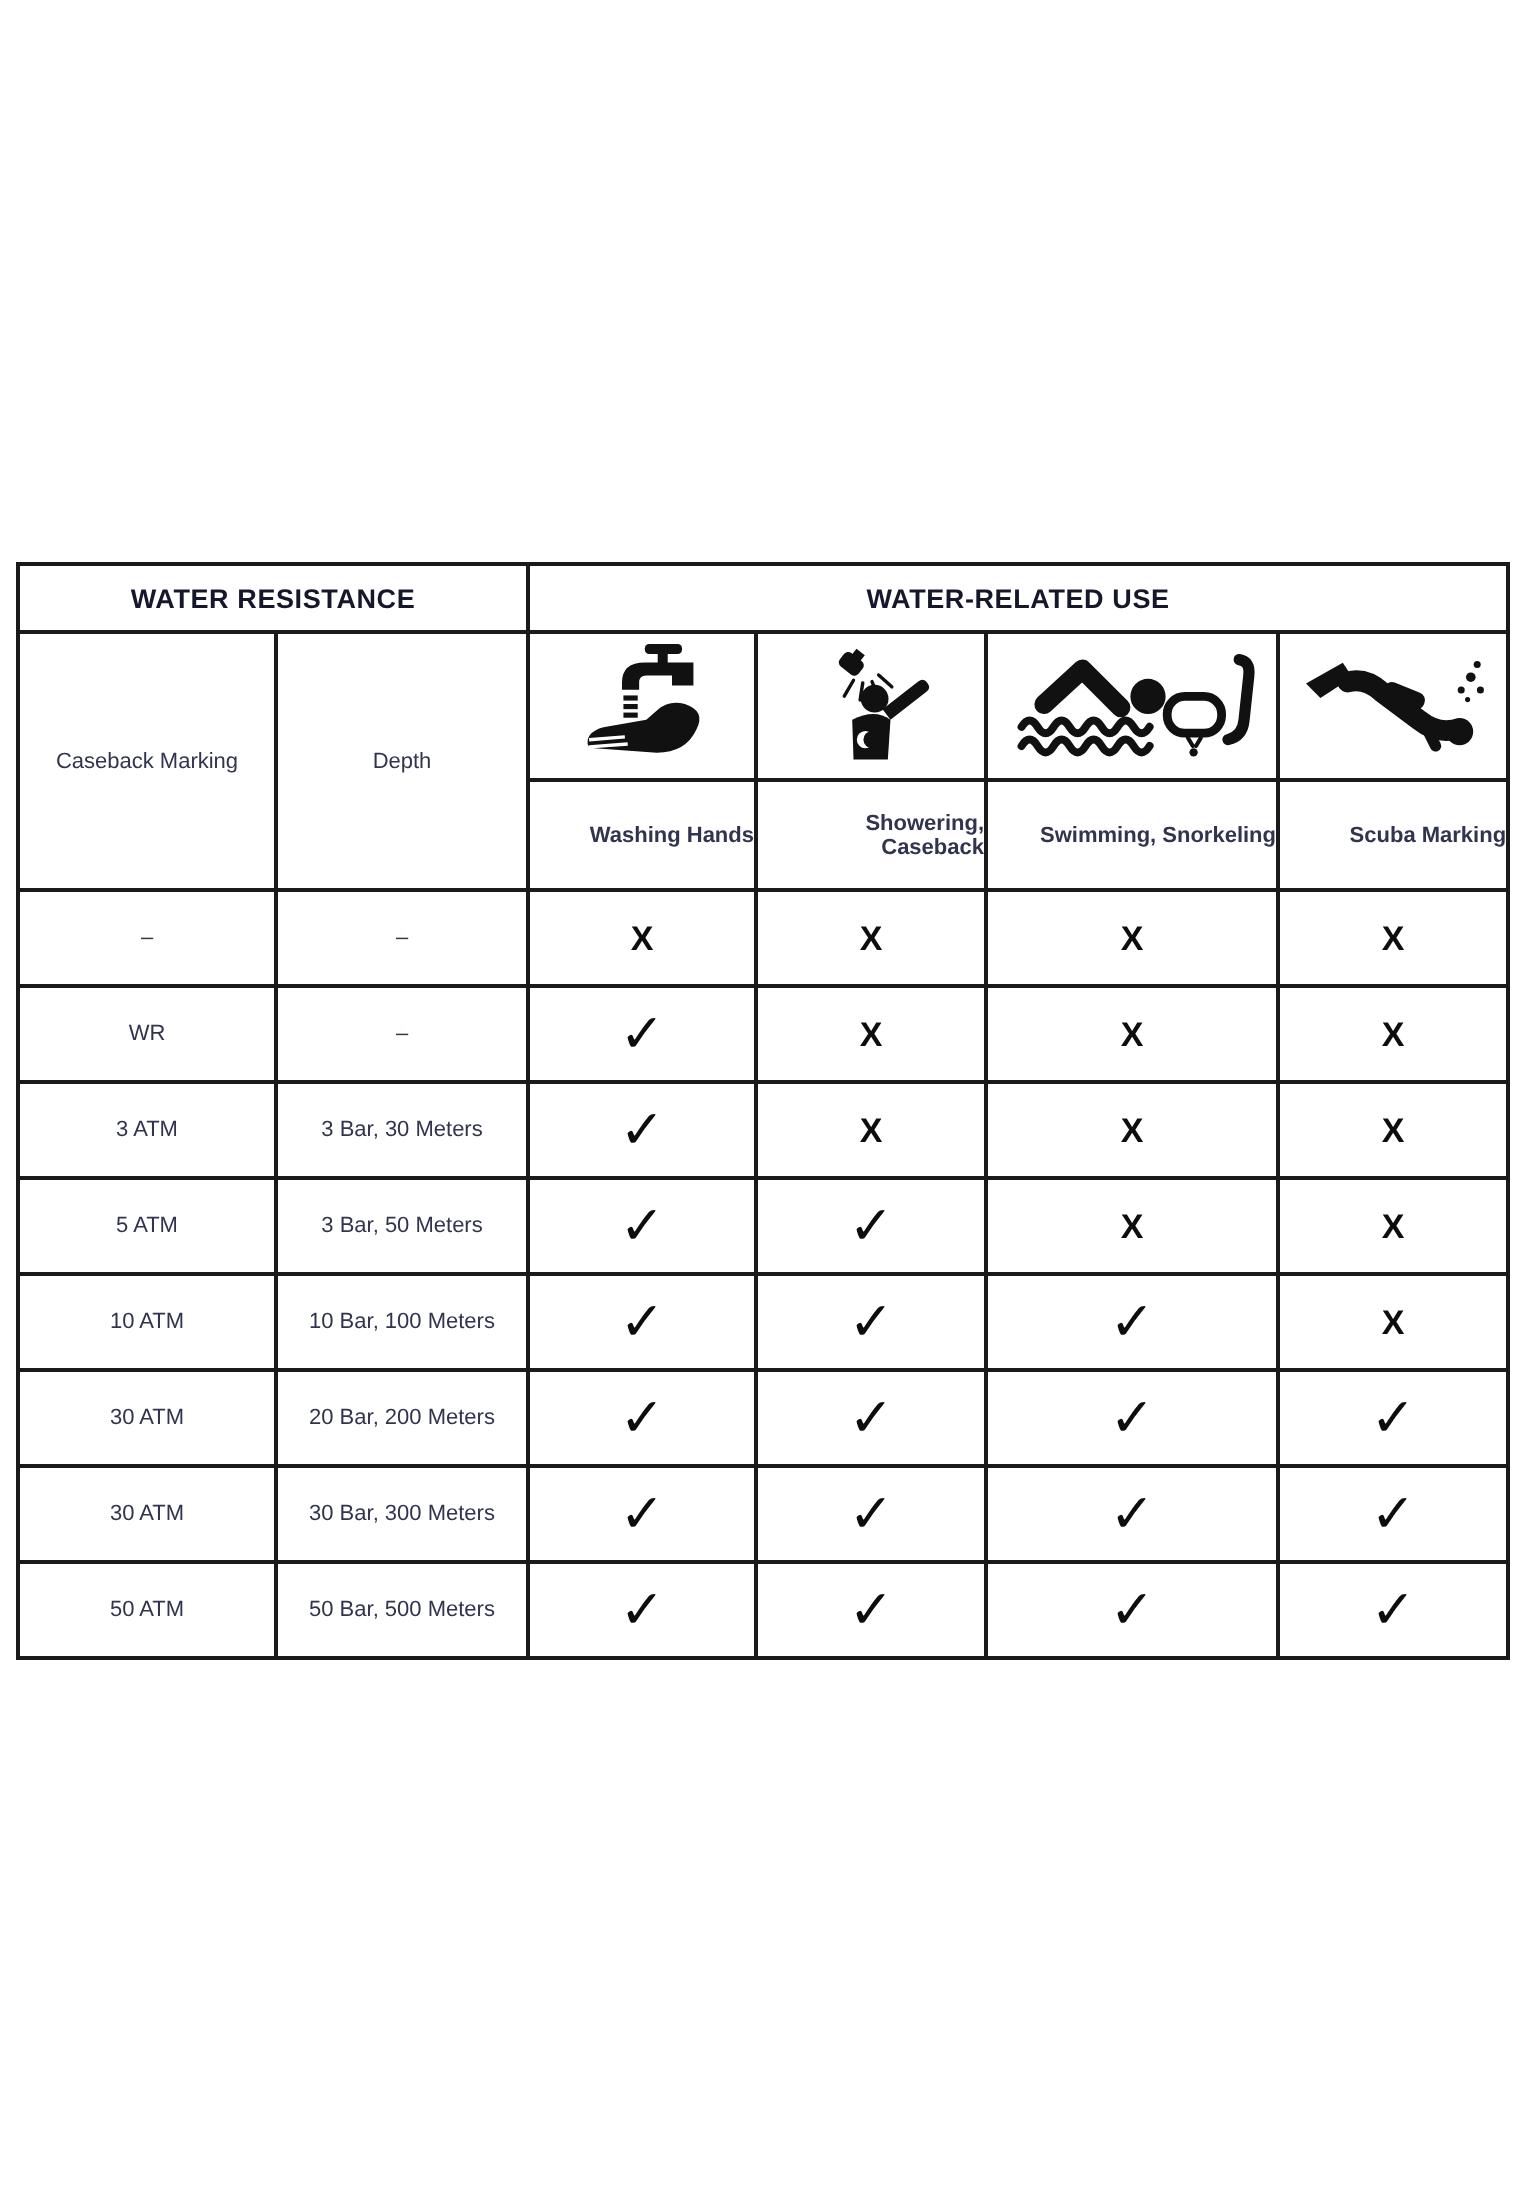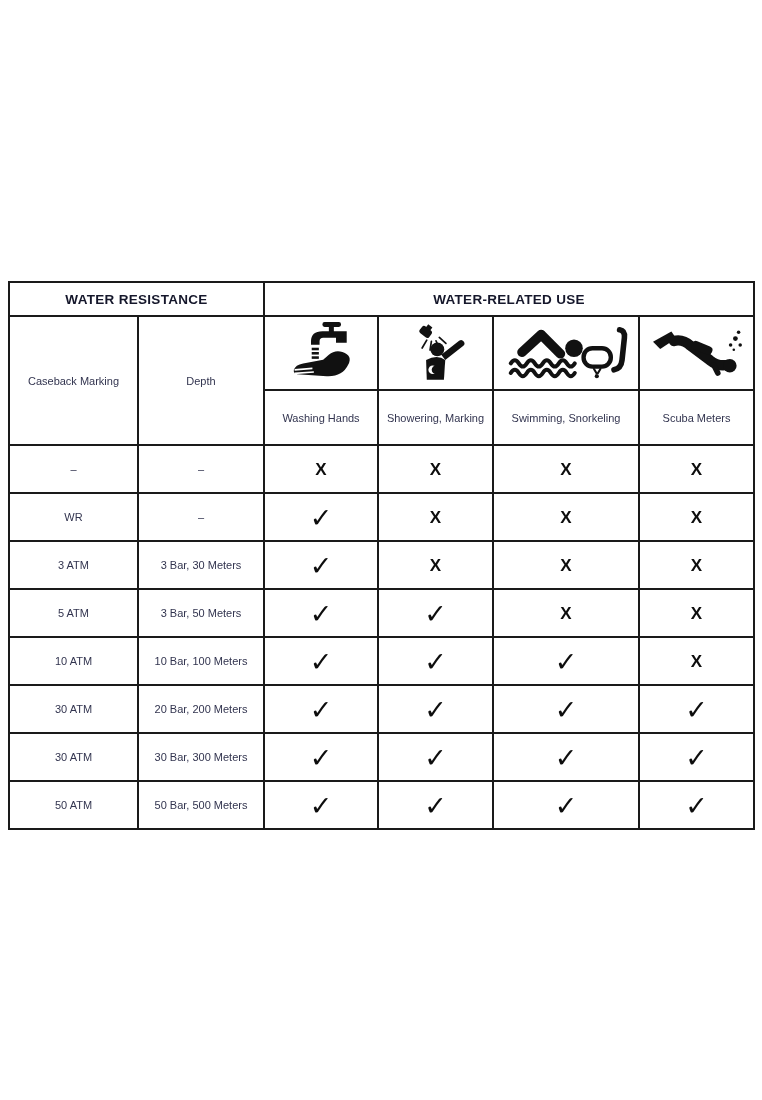"Washing Hands" tr.row-labels th { font-weight: normal -> bold; text-align: none -> right }
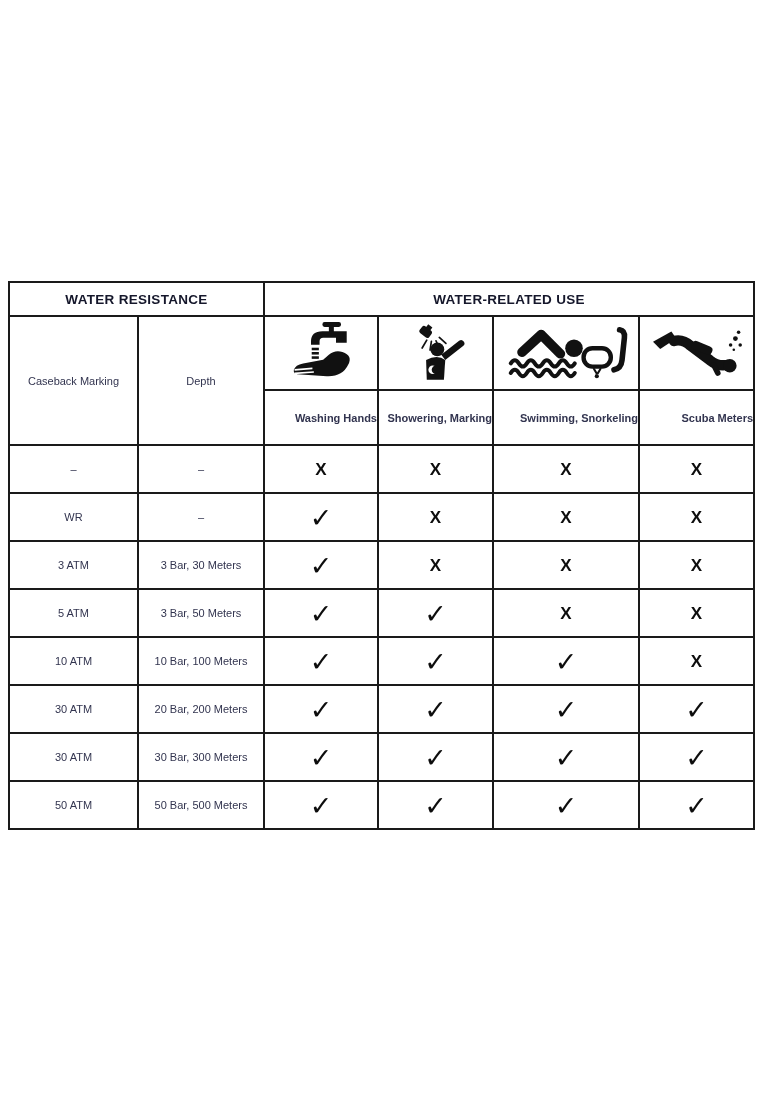"Showering, Marking" th { text: Marking -> Caseback }
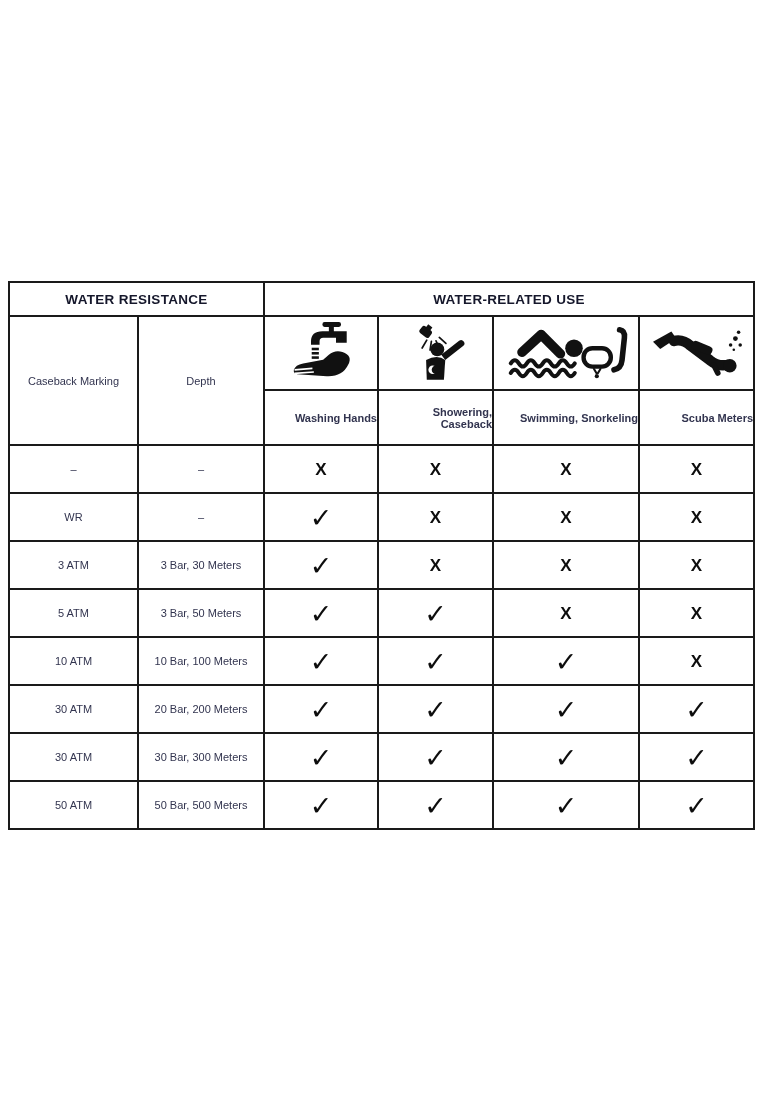"Scuba Meters" th { text: Meters -> Marking }
